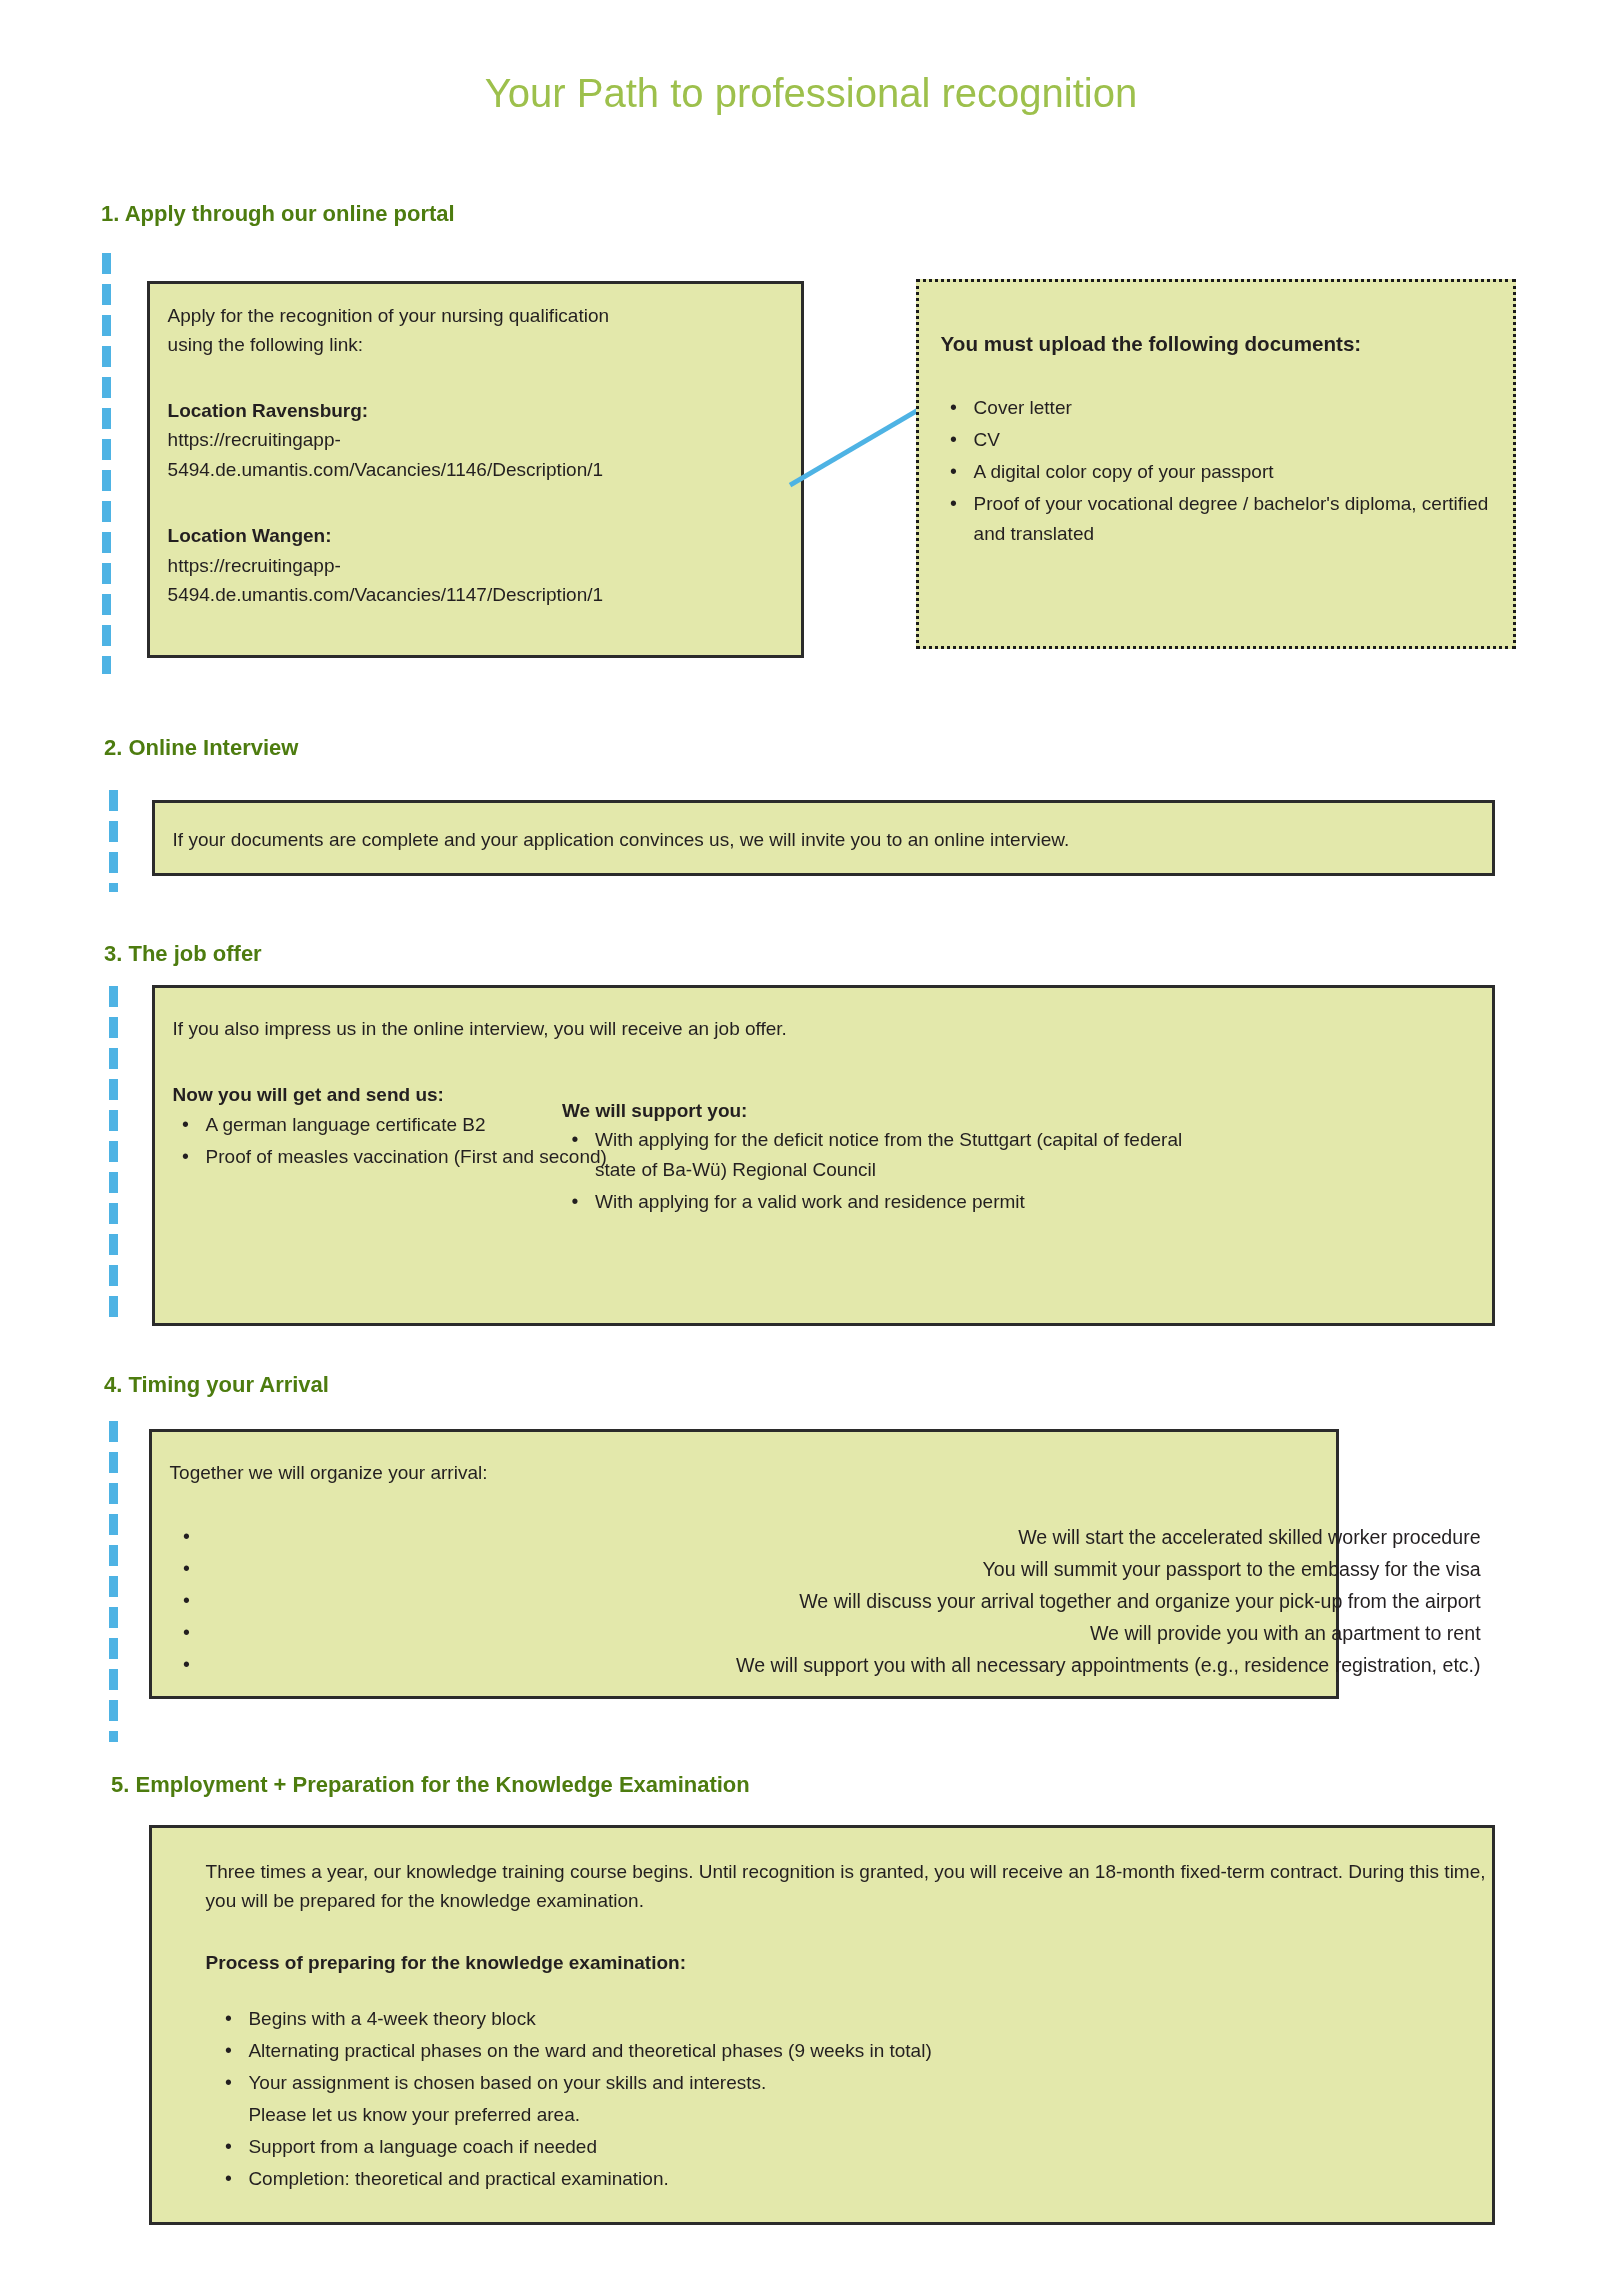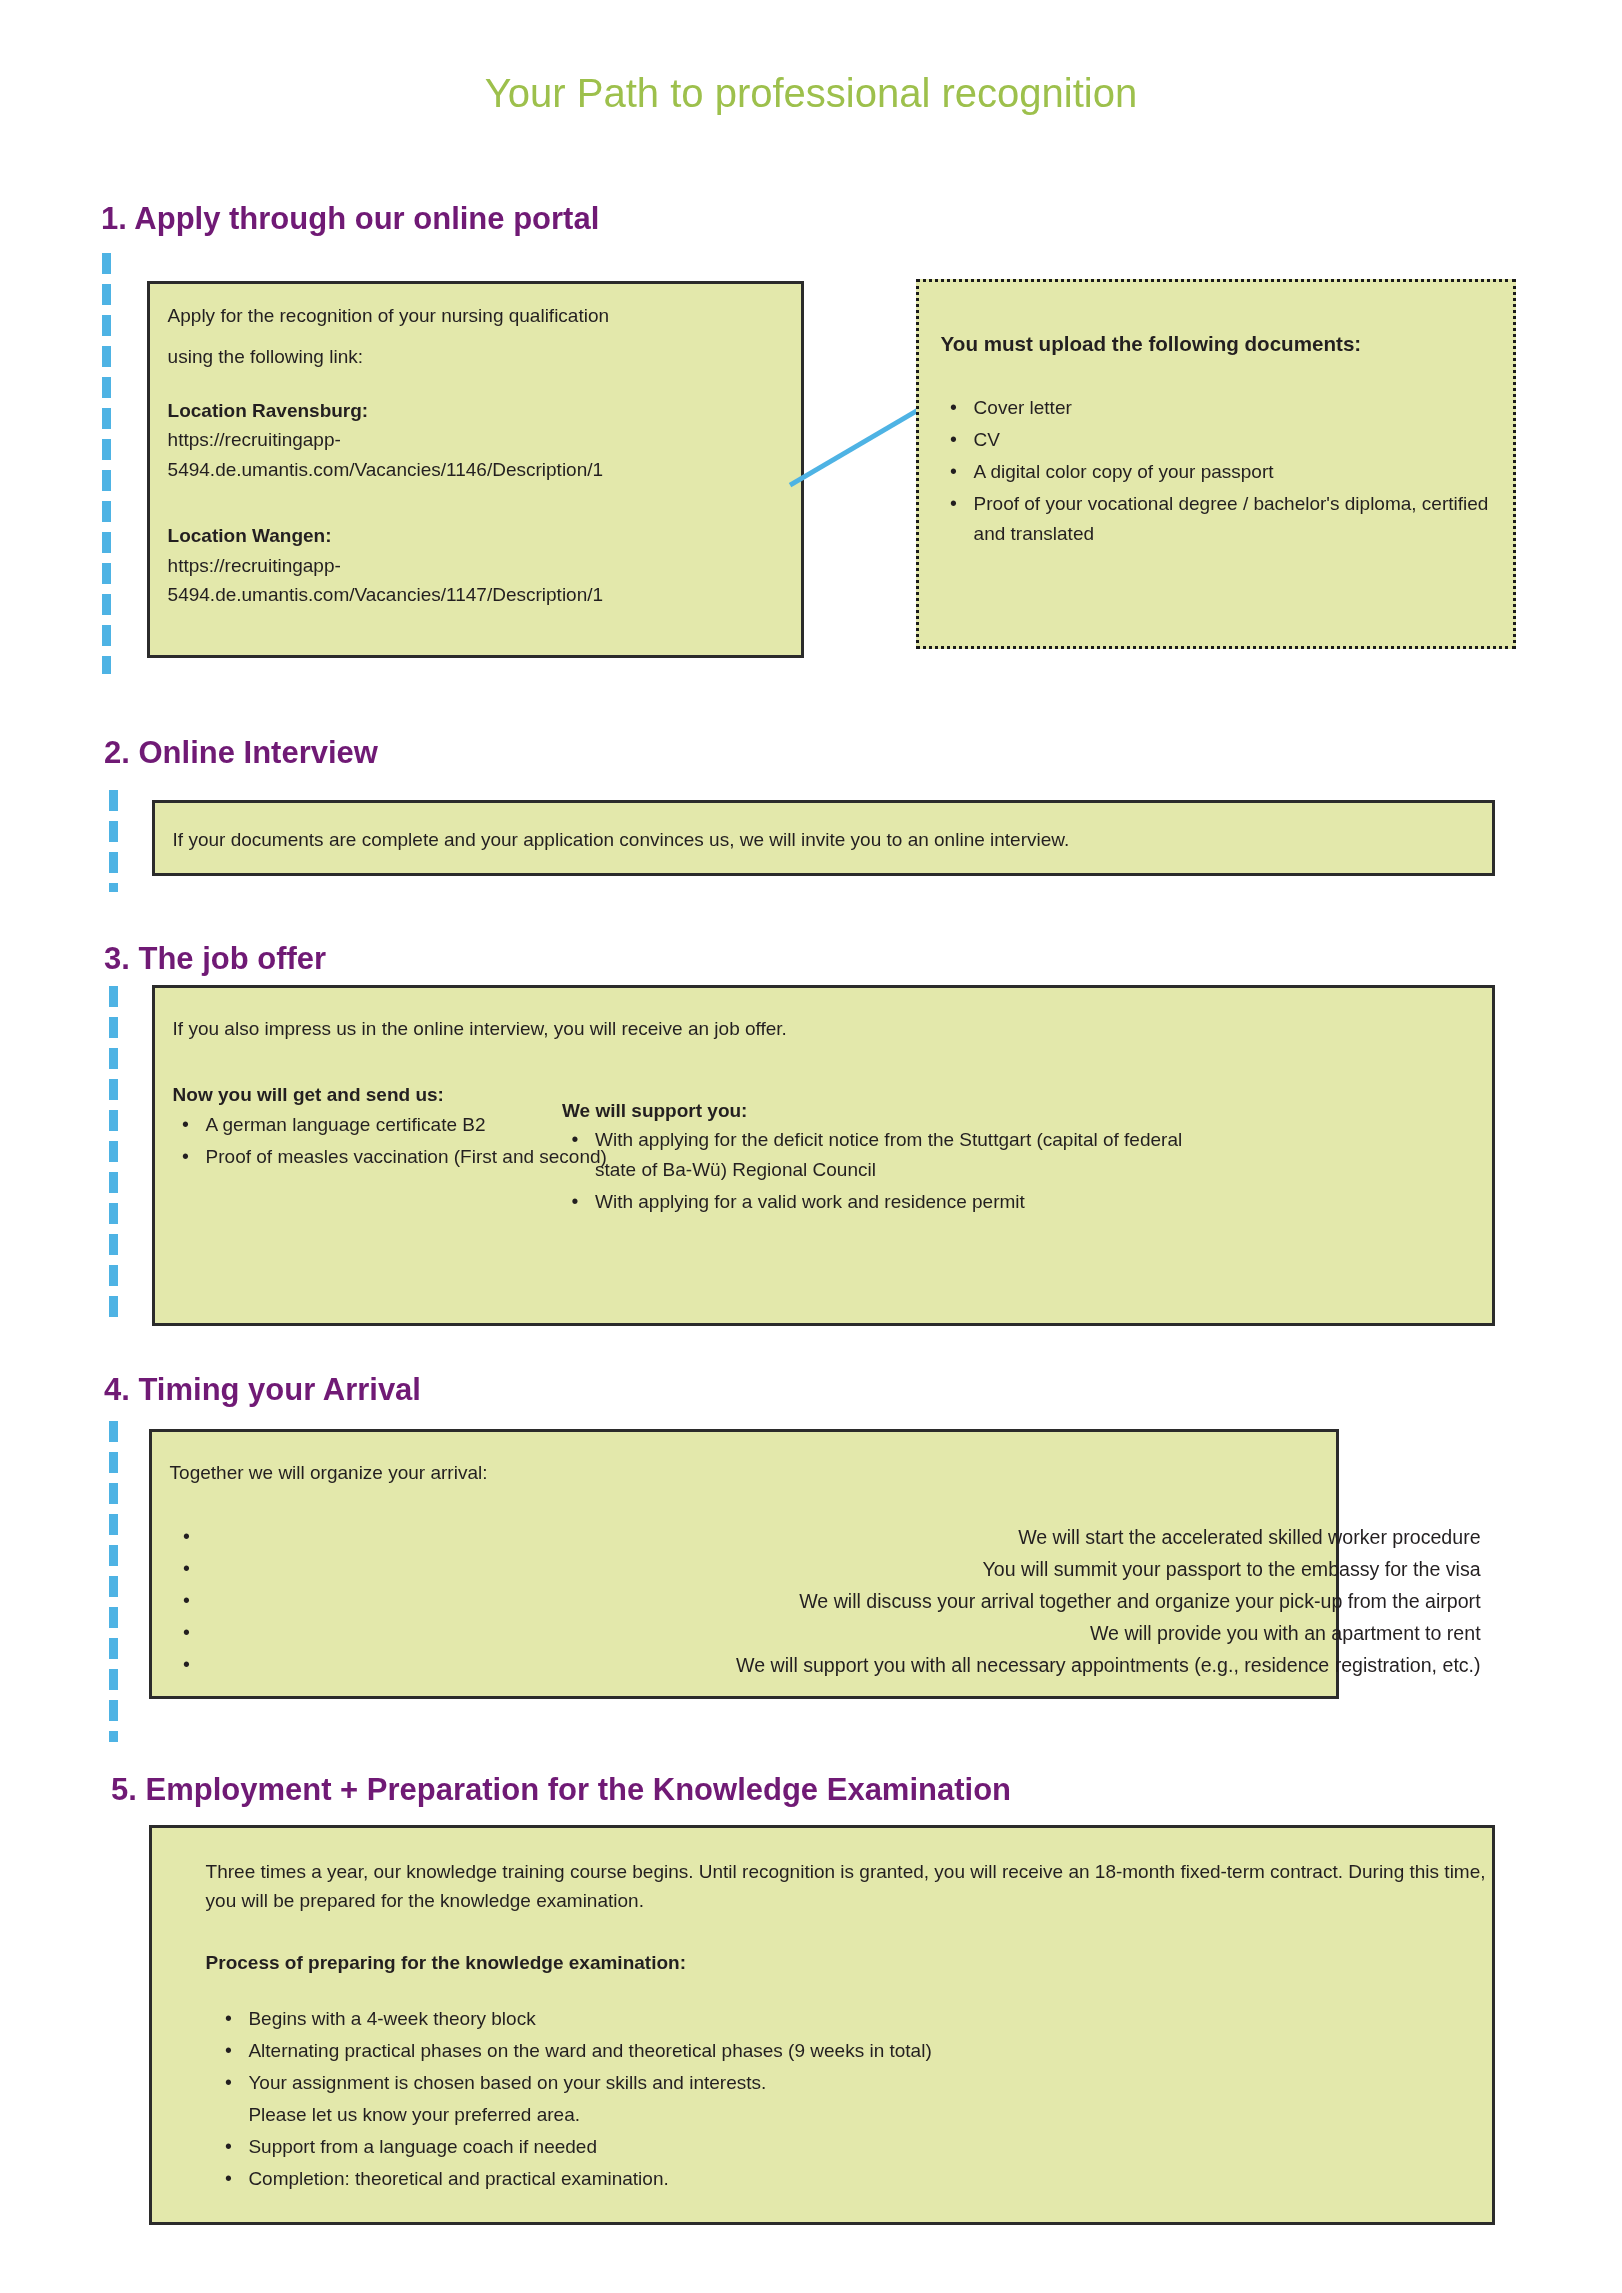"1. Apply through our online" .section-header { color: #701a75 -> #4d7c0f; font-size: 31px -> 22px }
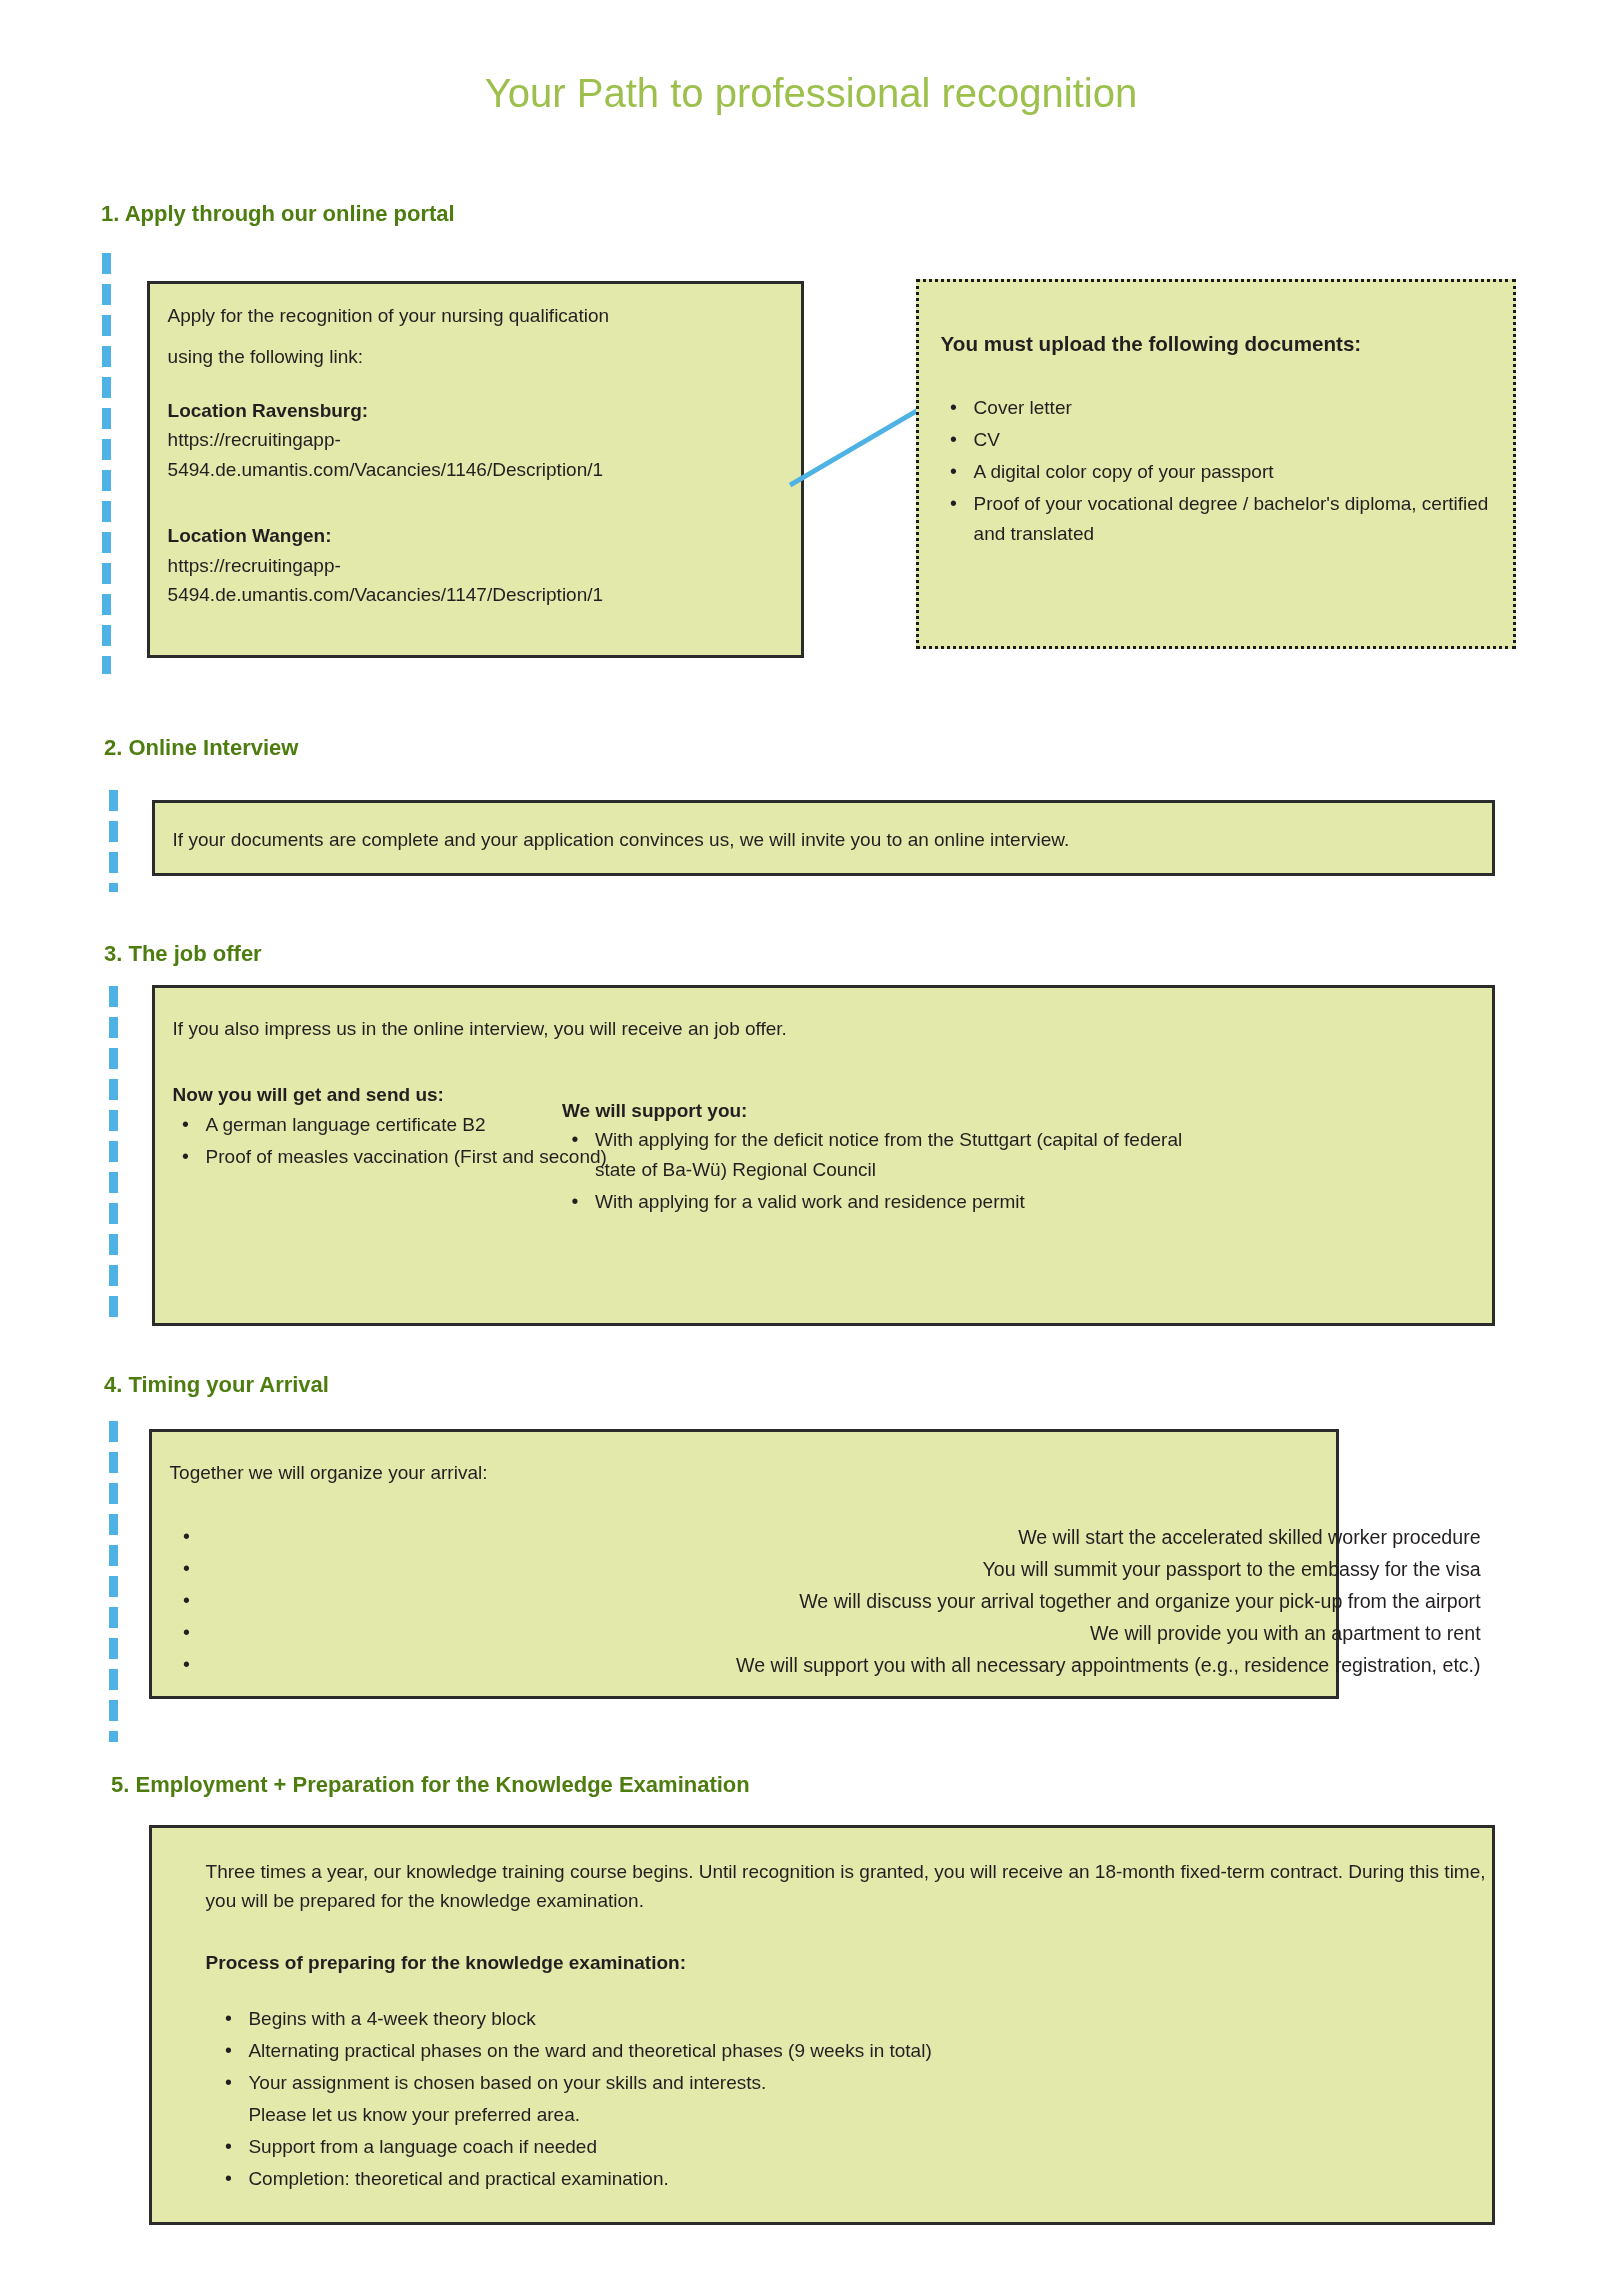"using the following link:" p.txt { margin-top: 12px -> none }
